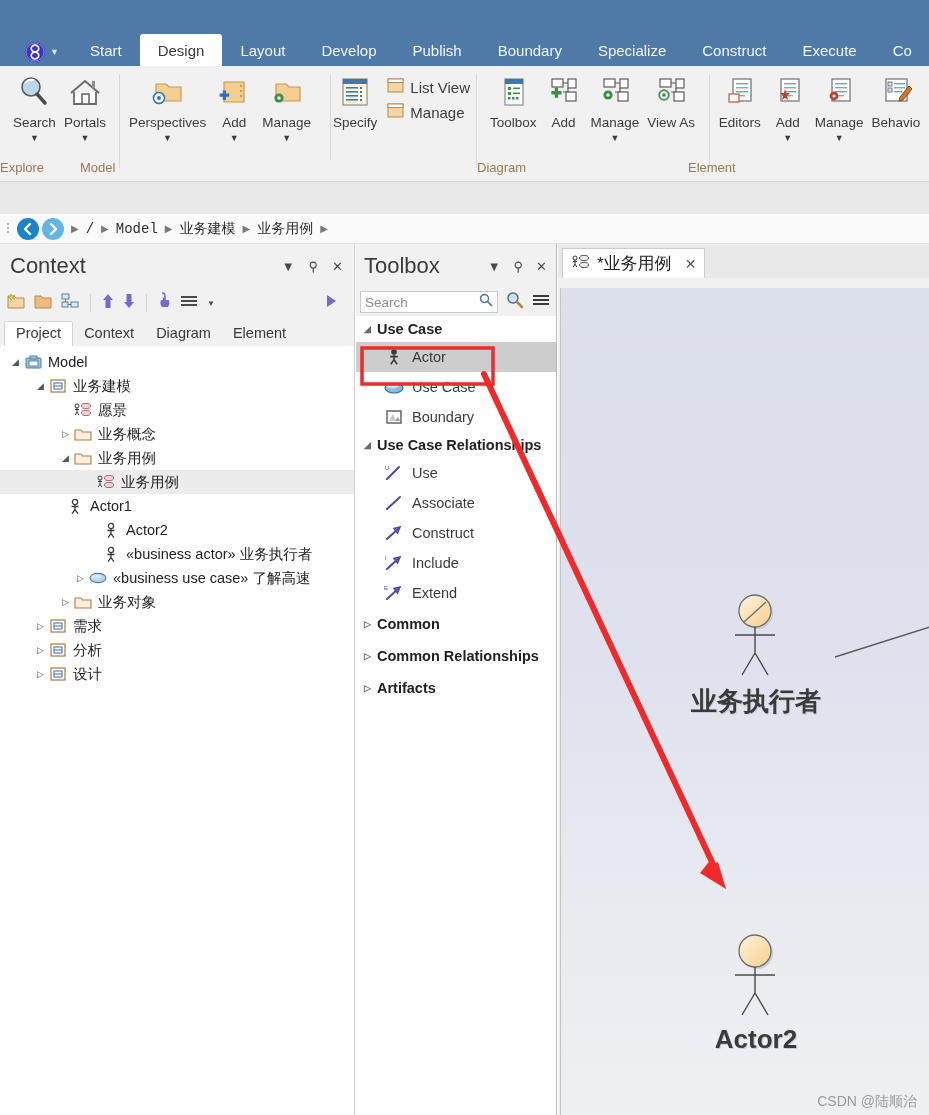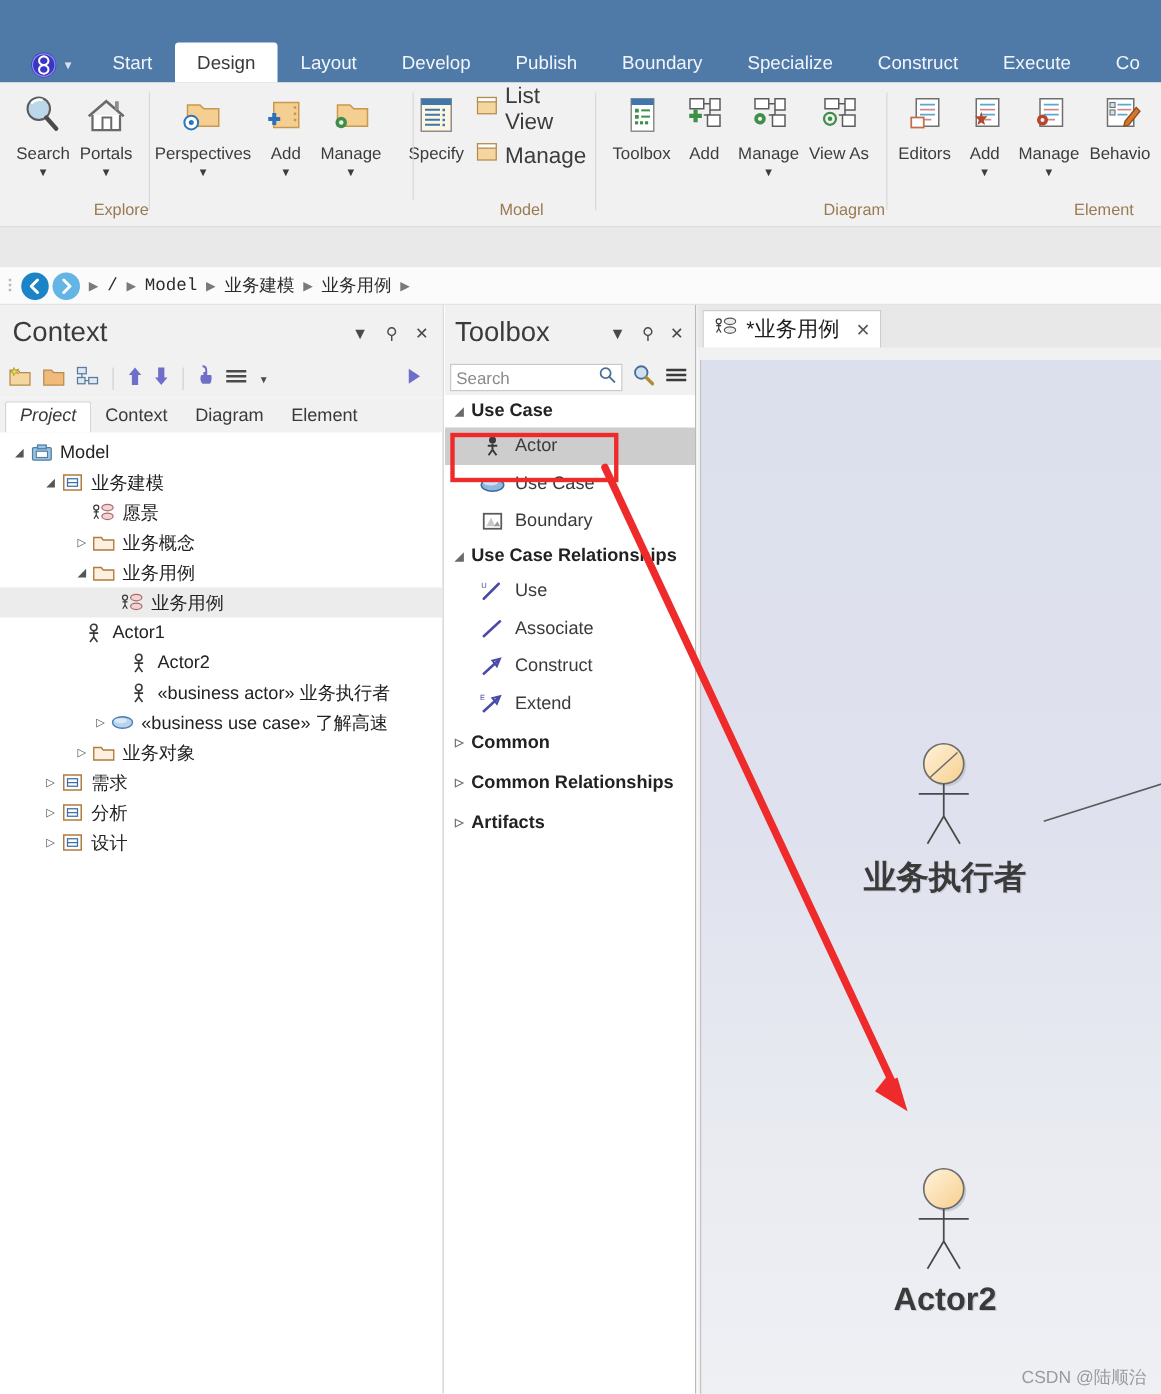"List View" .rsmallitem .lbl { font-size: 18px -> 15px }
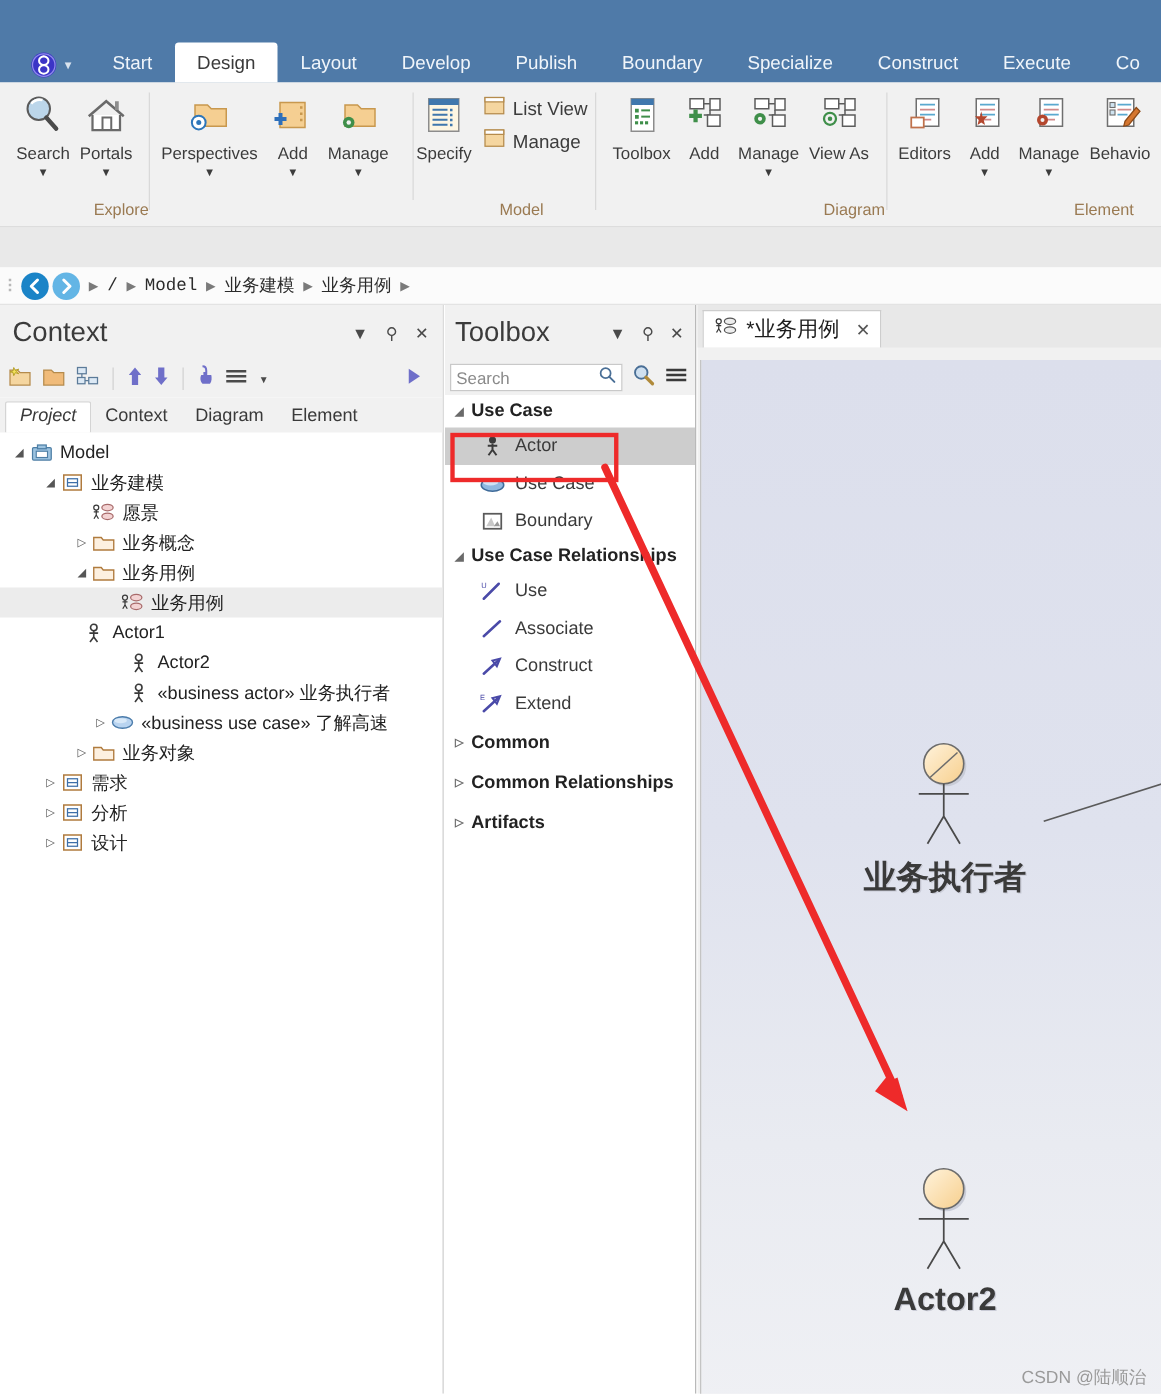"Explore" .rgroup .gname { text-align: right -> left }
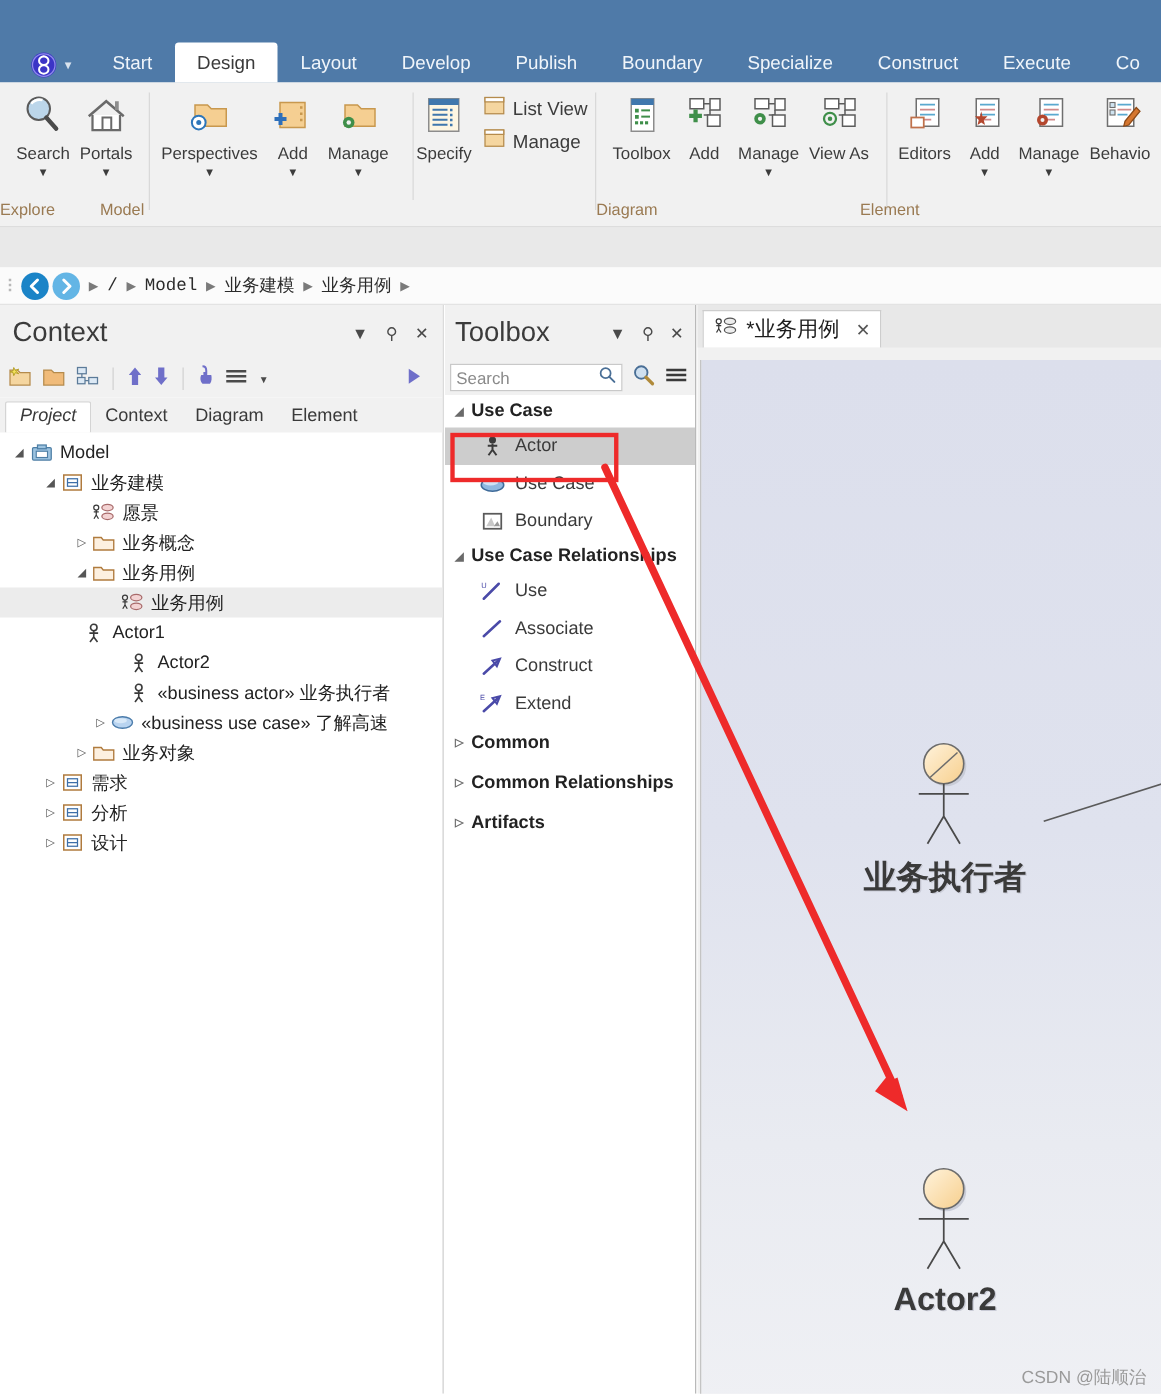"Project" .br-tab.active { font-style: italic -> none }
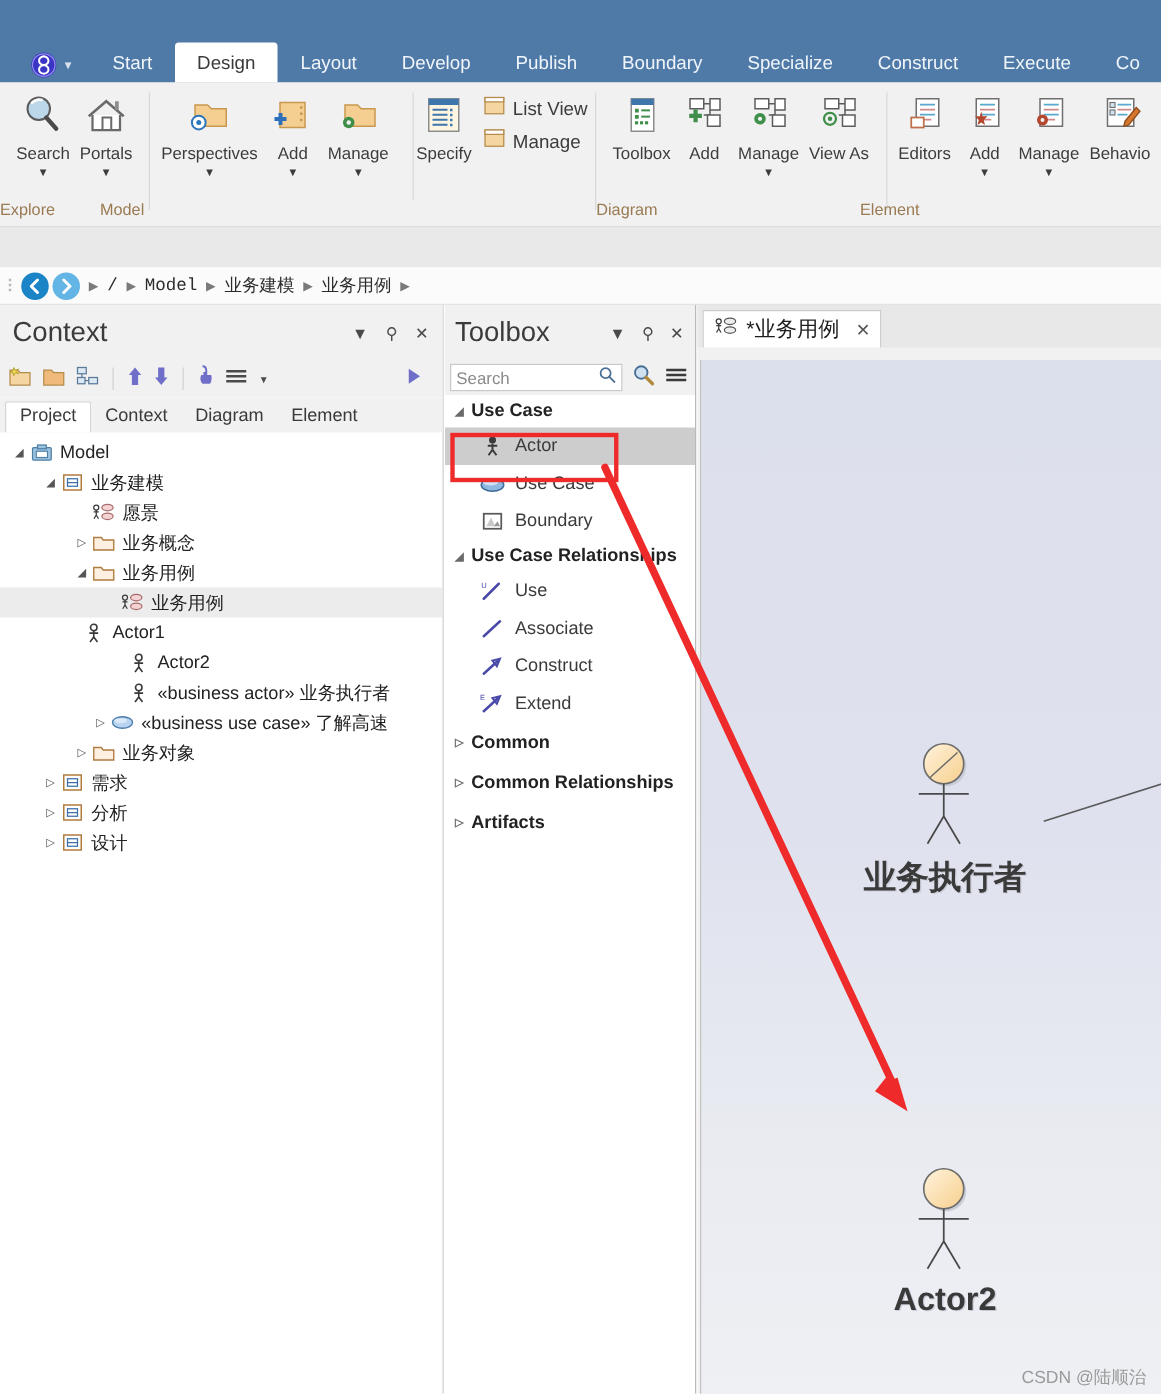"Include" div.tb-item { html: none -> <div> <span> <svg> <path></path> <path></path> <text>I</text> </svg> </span> <span>Include</span> </div> }
